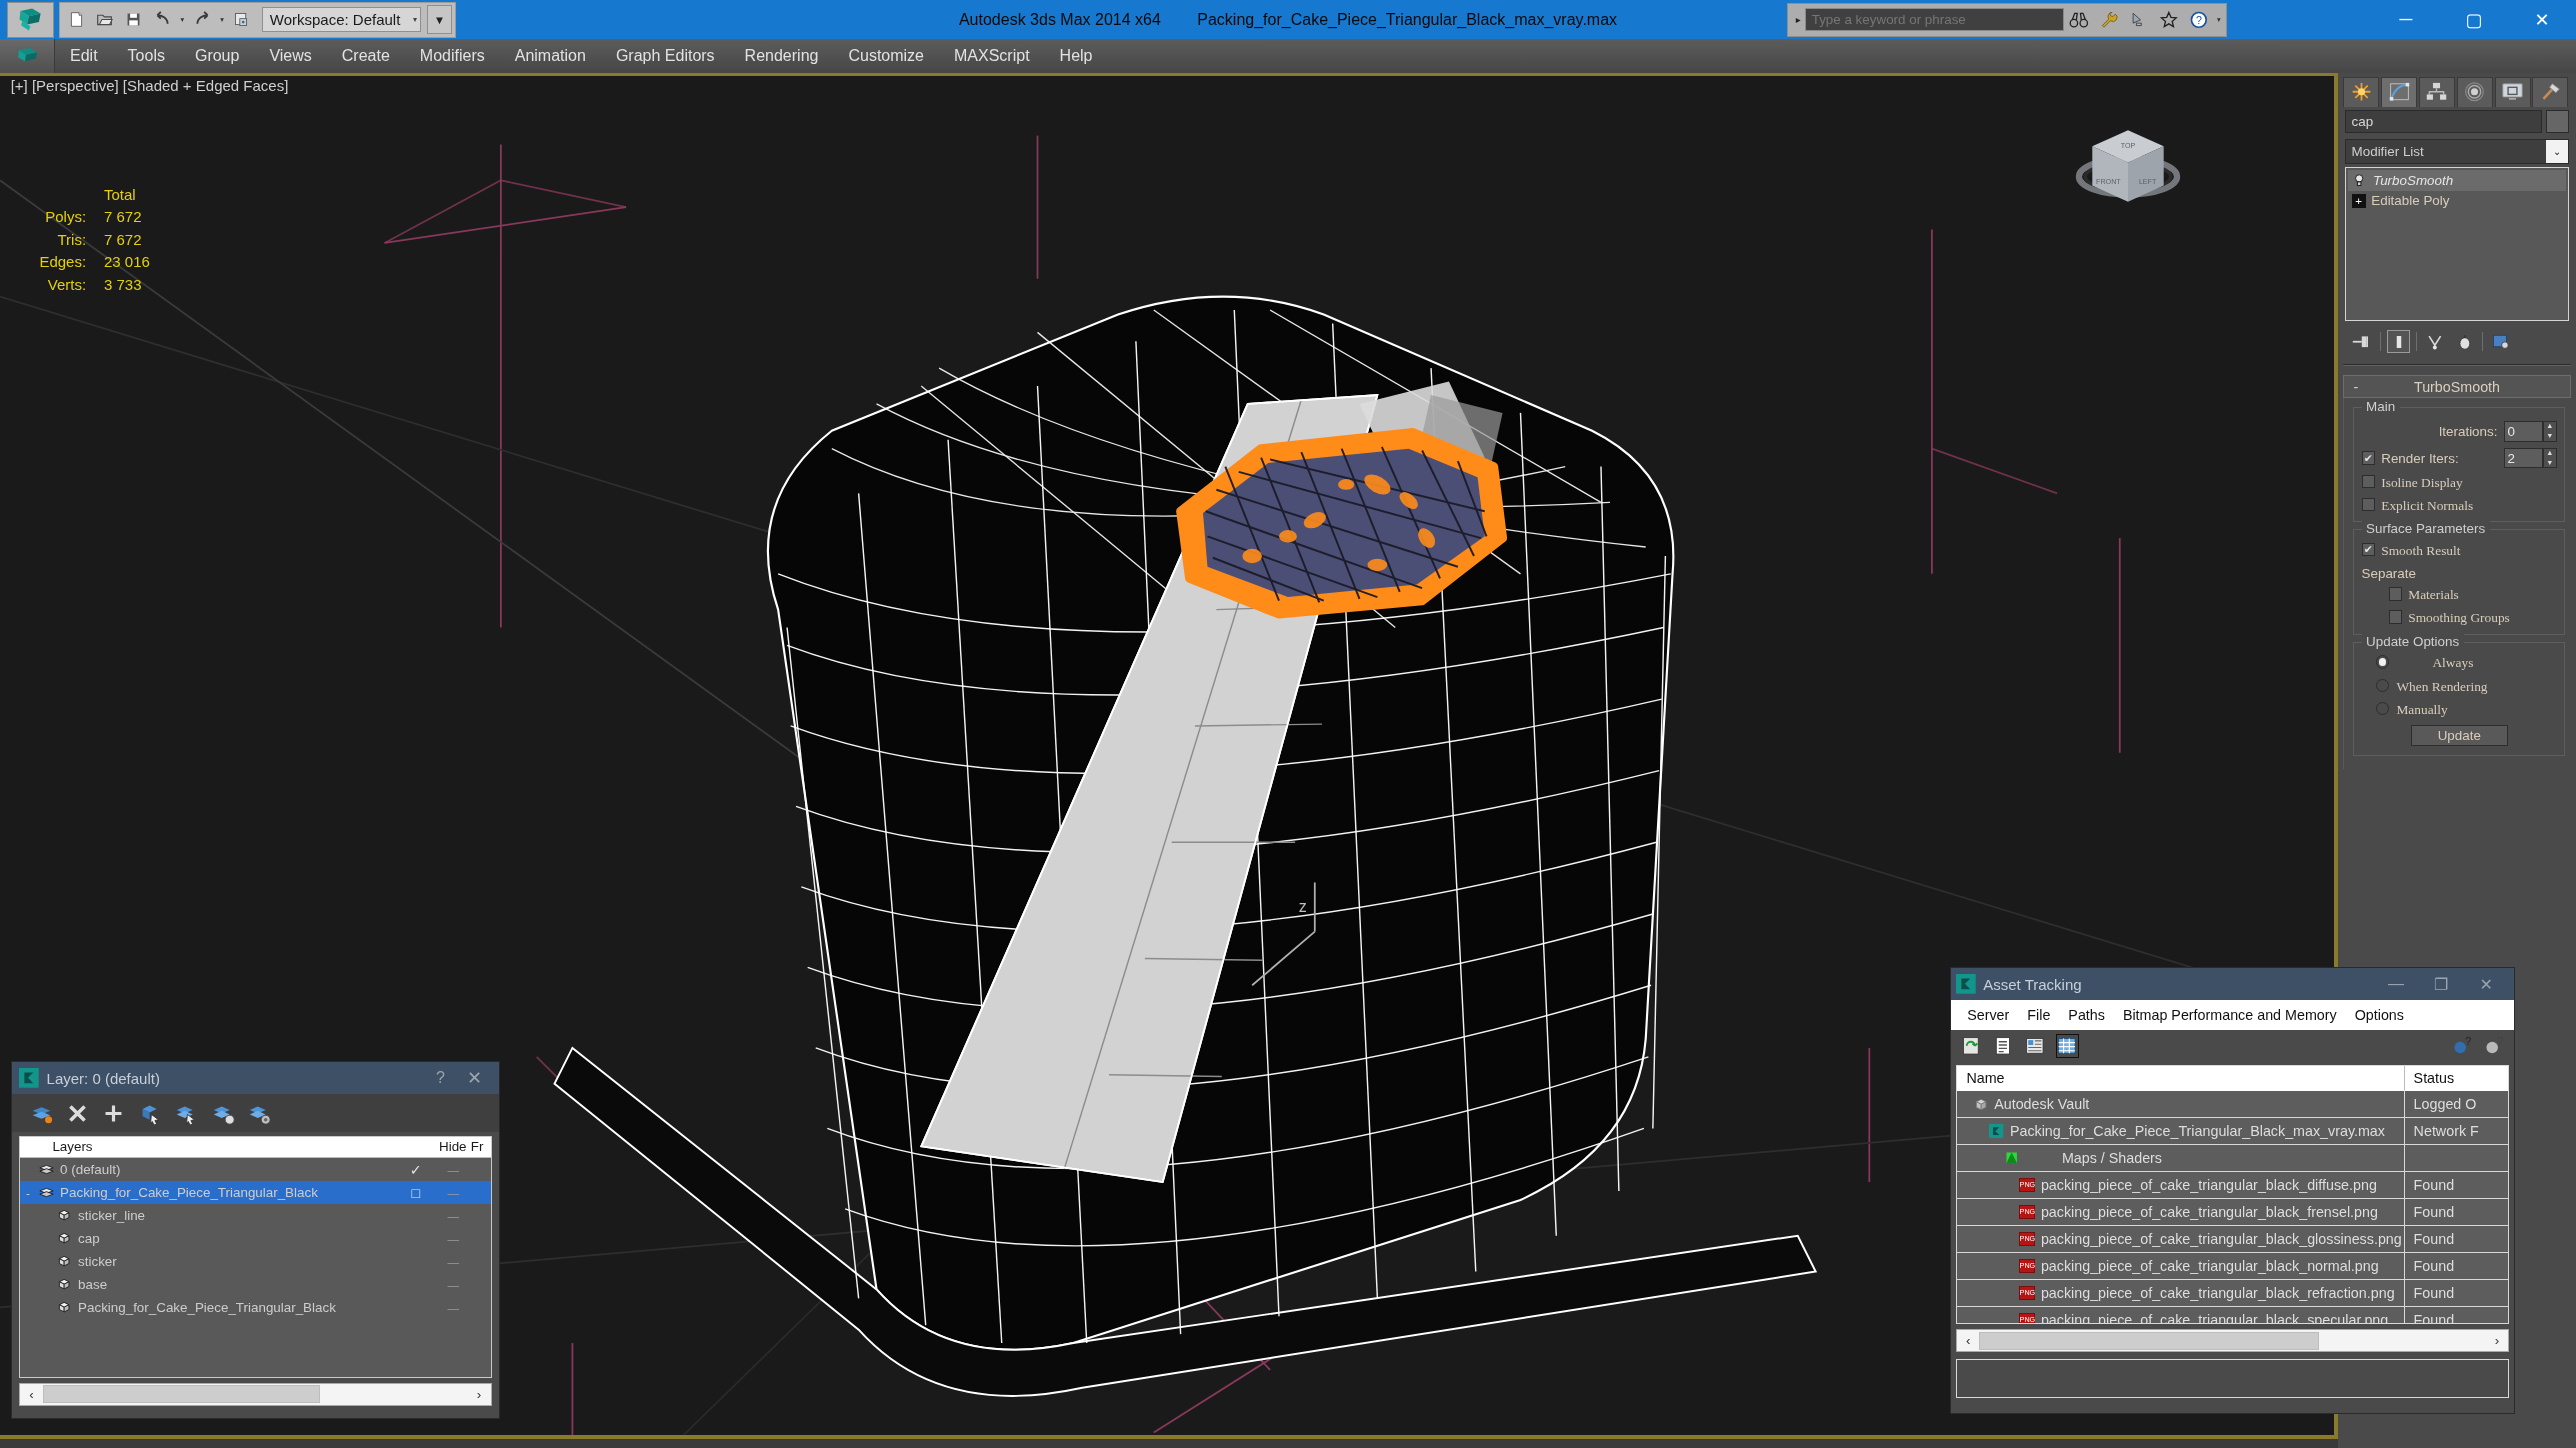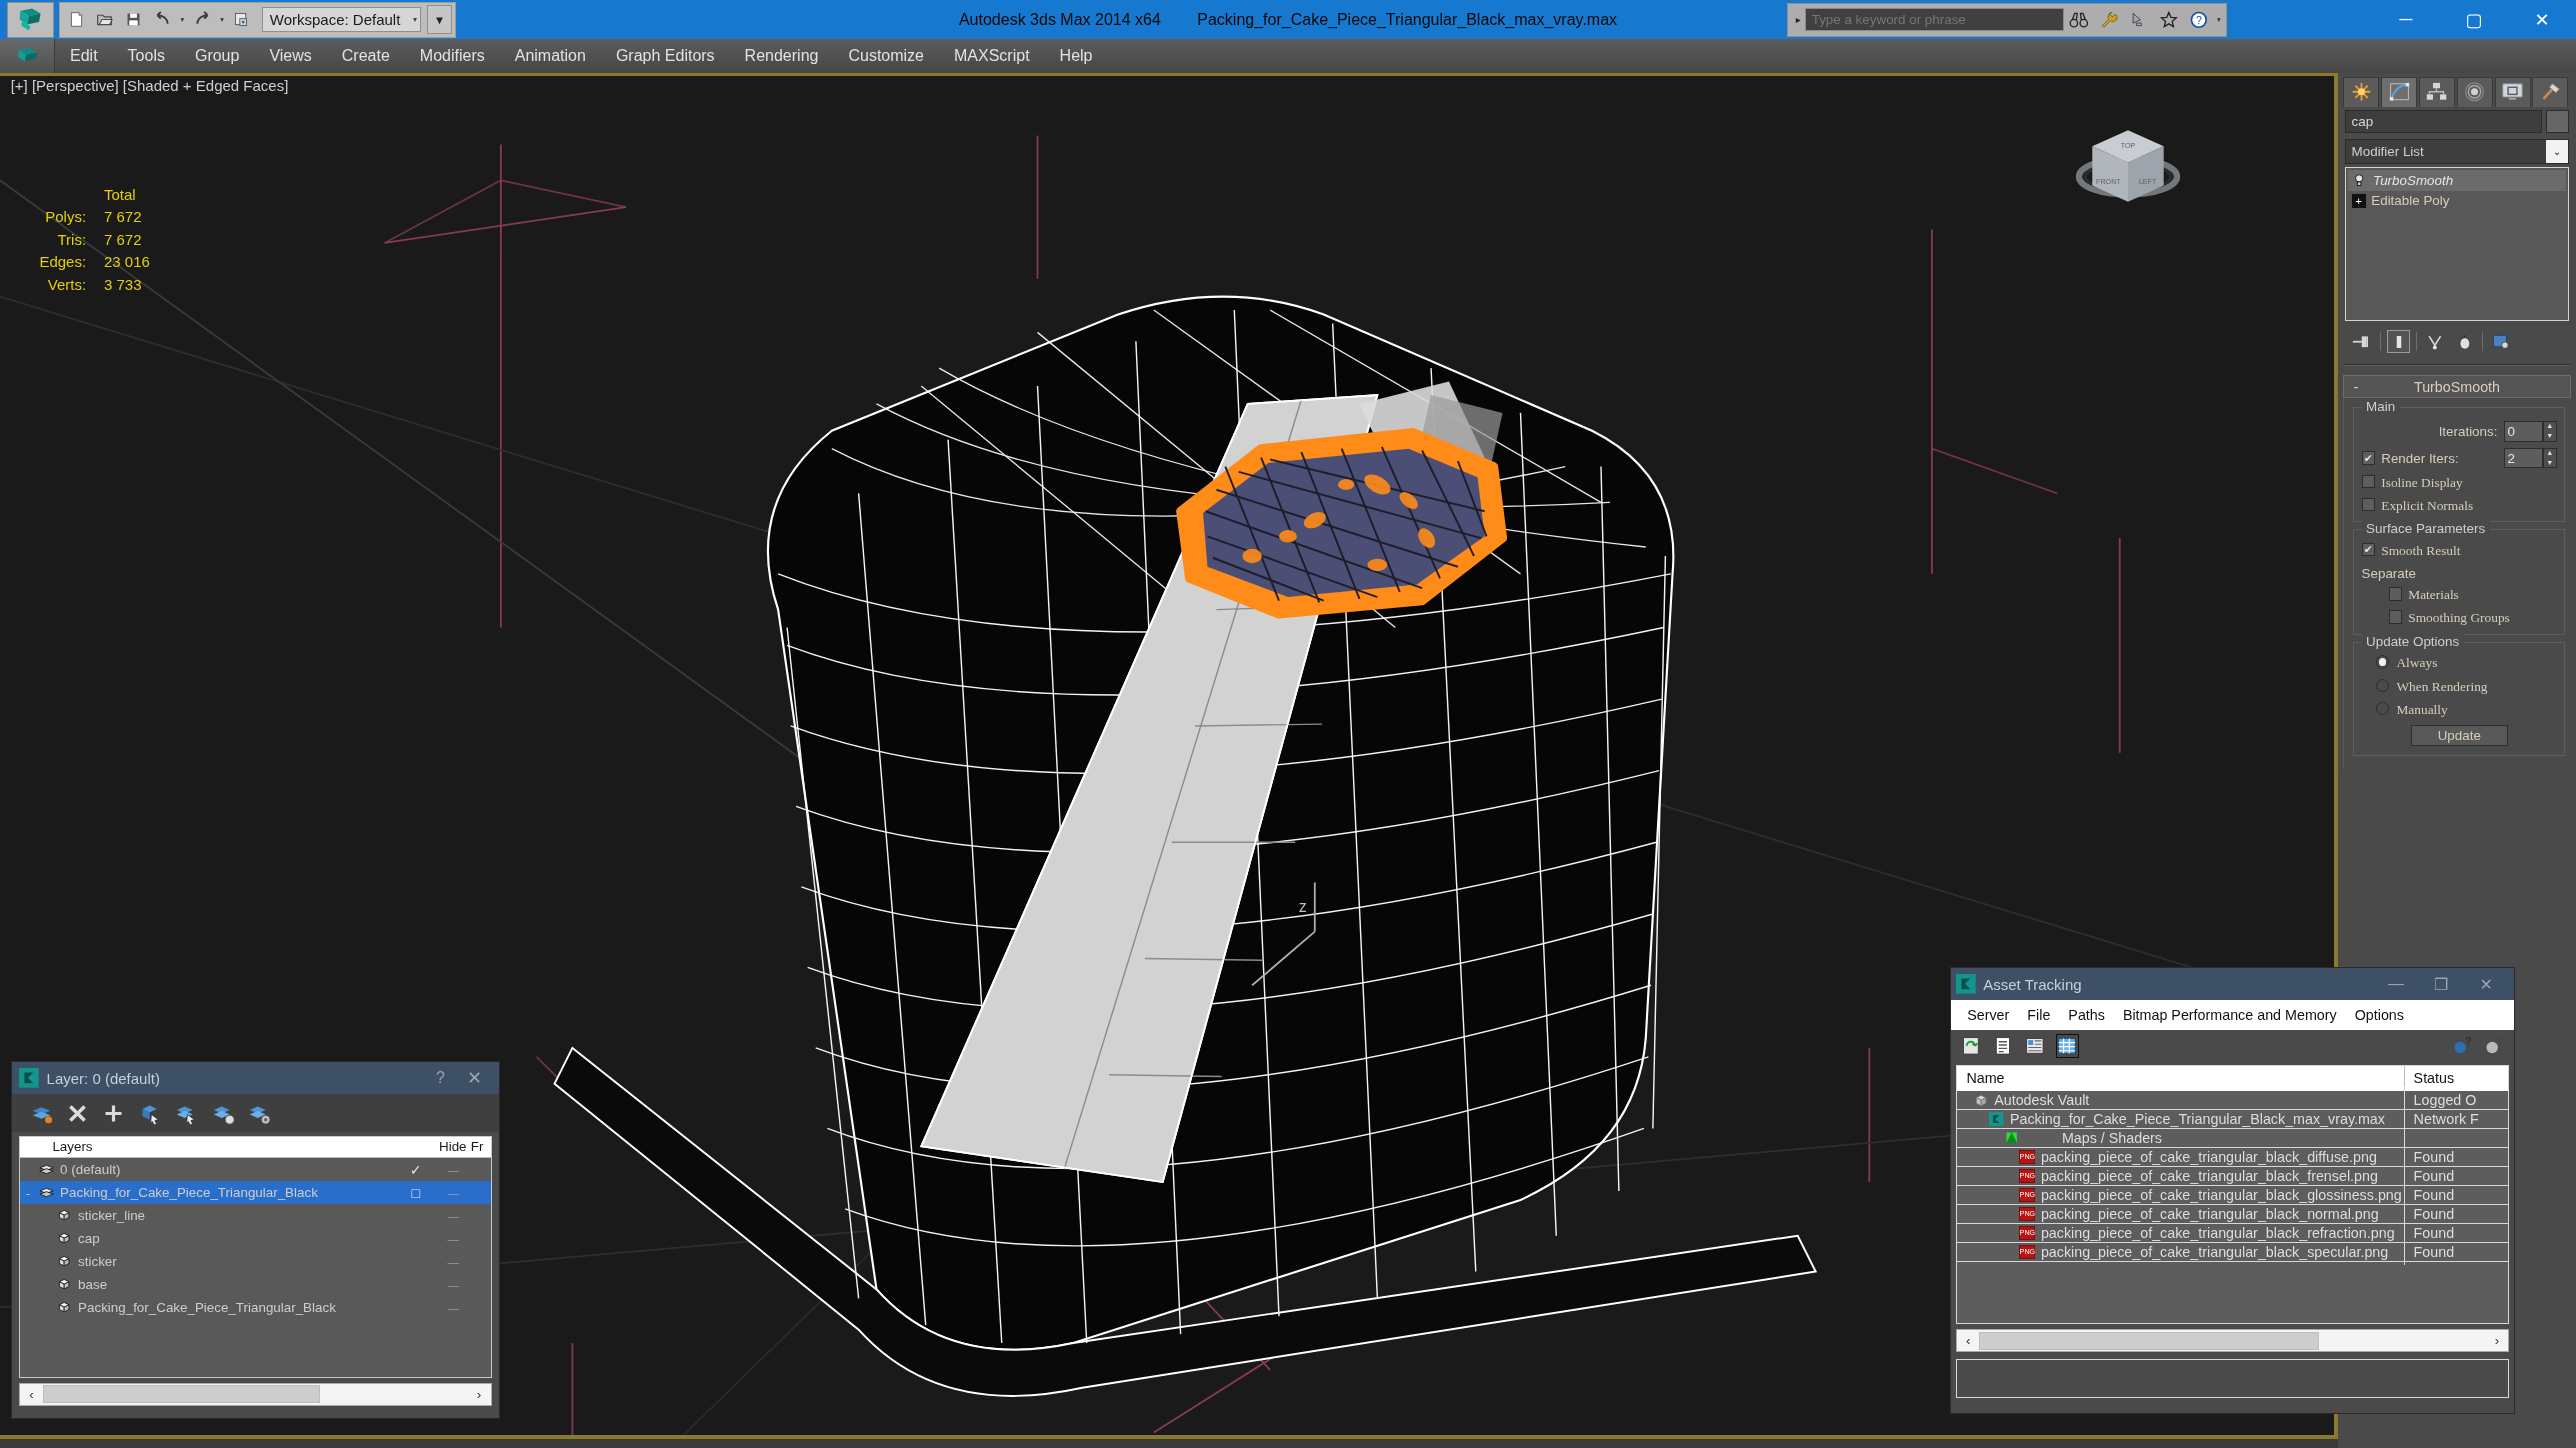"Always" div.chk-row { gap: none -> 36px }
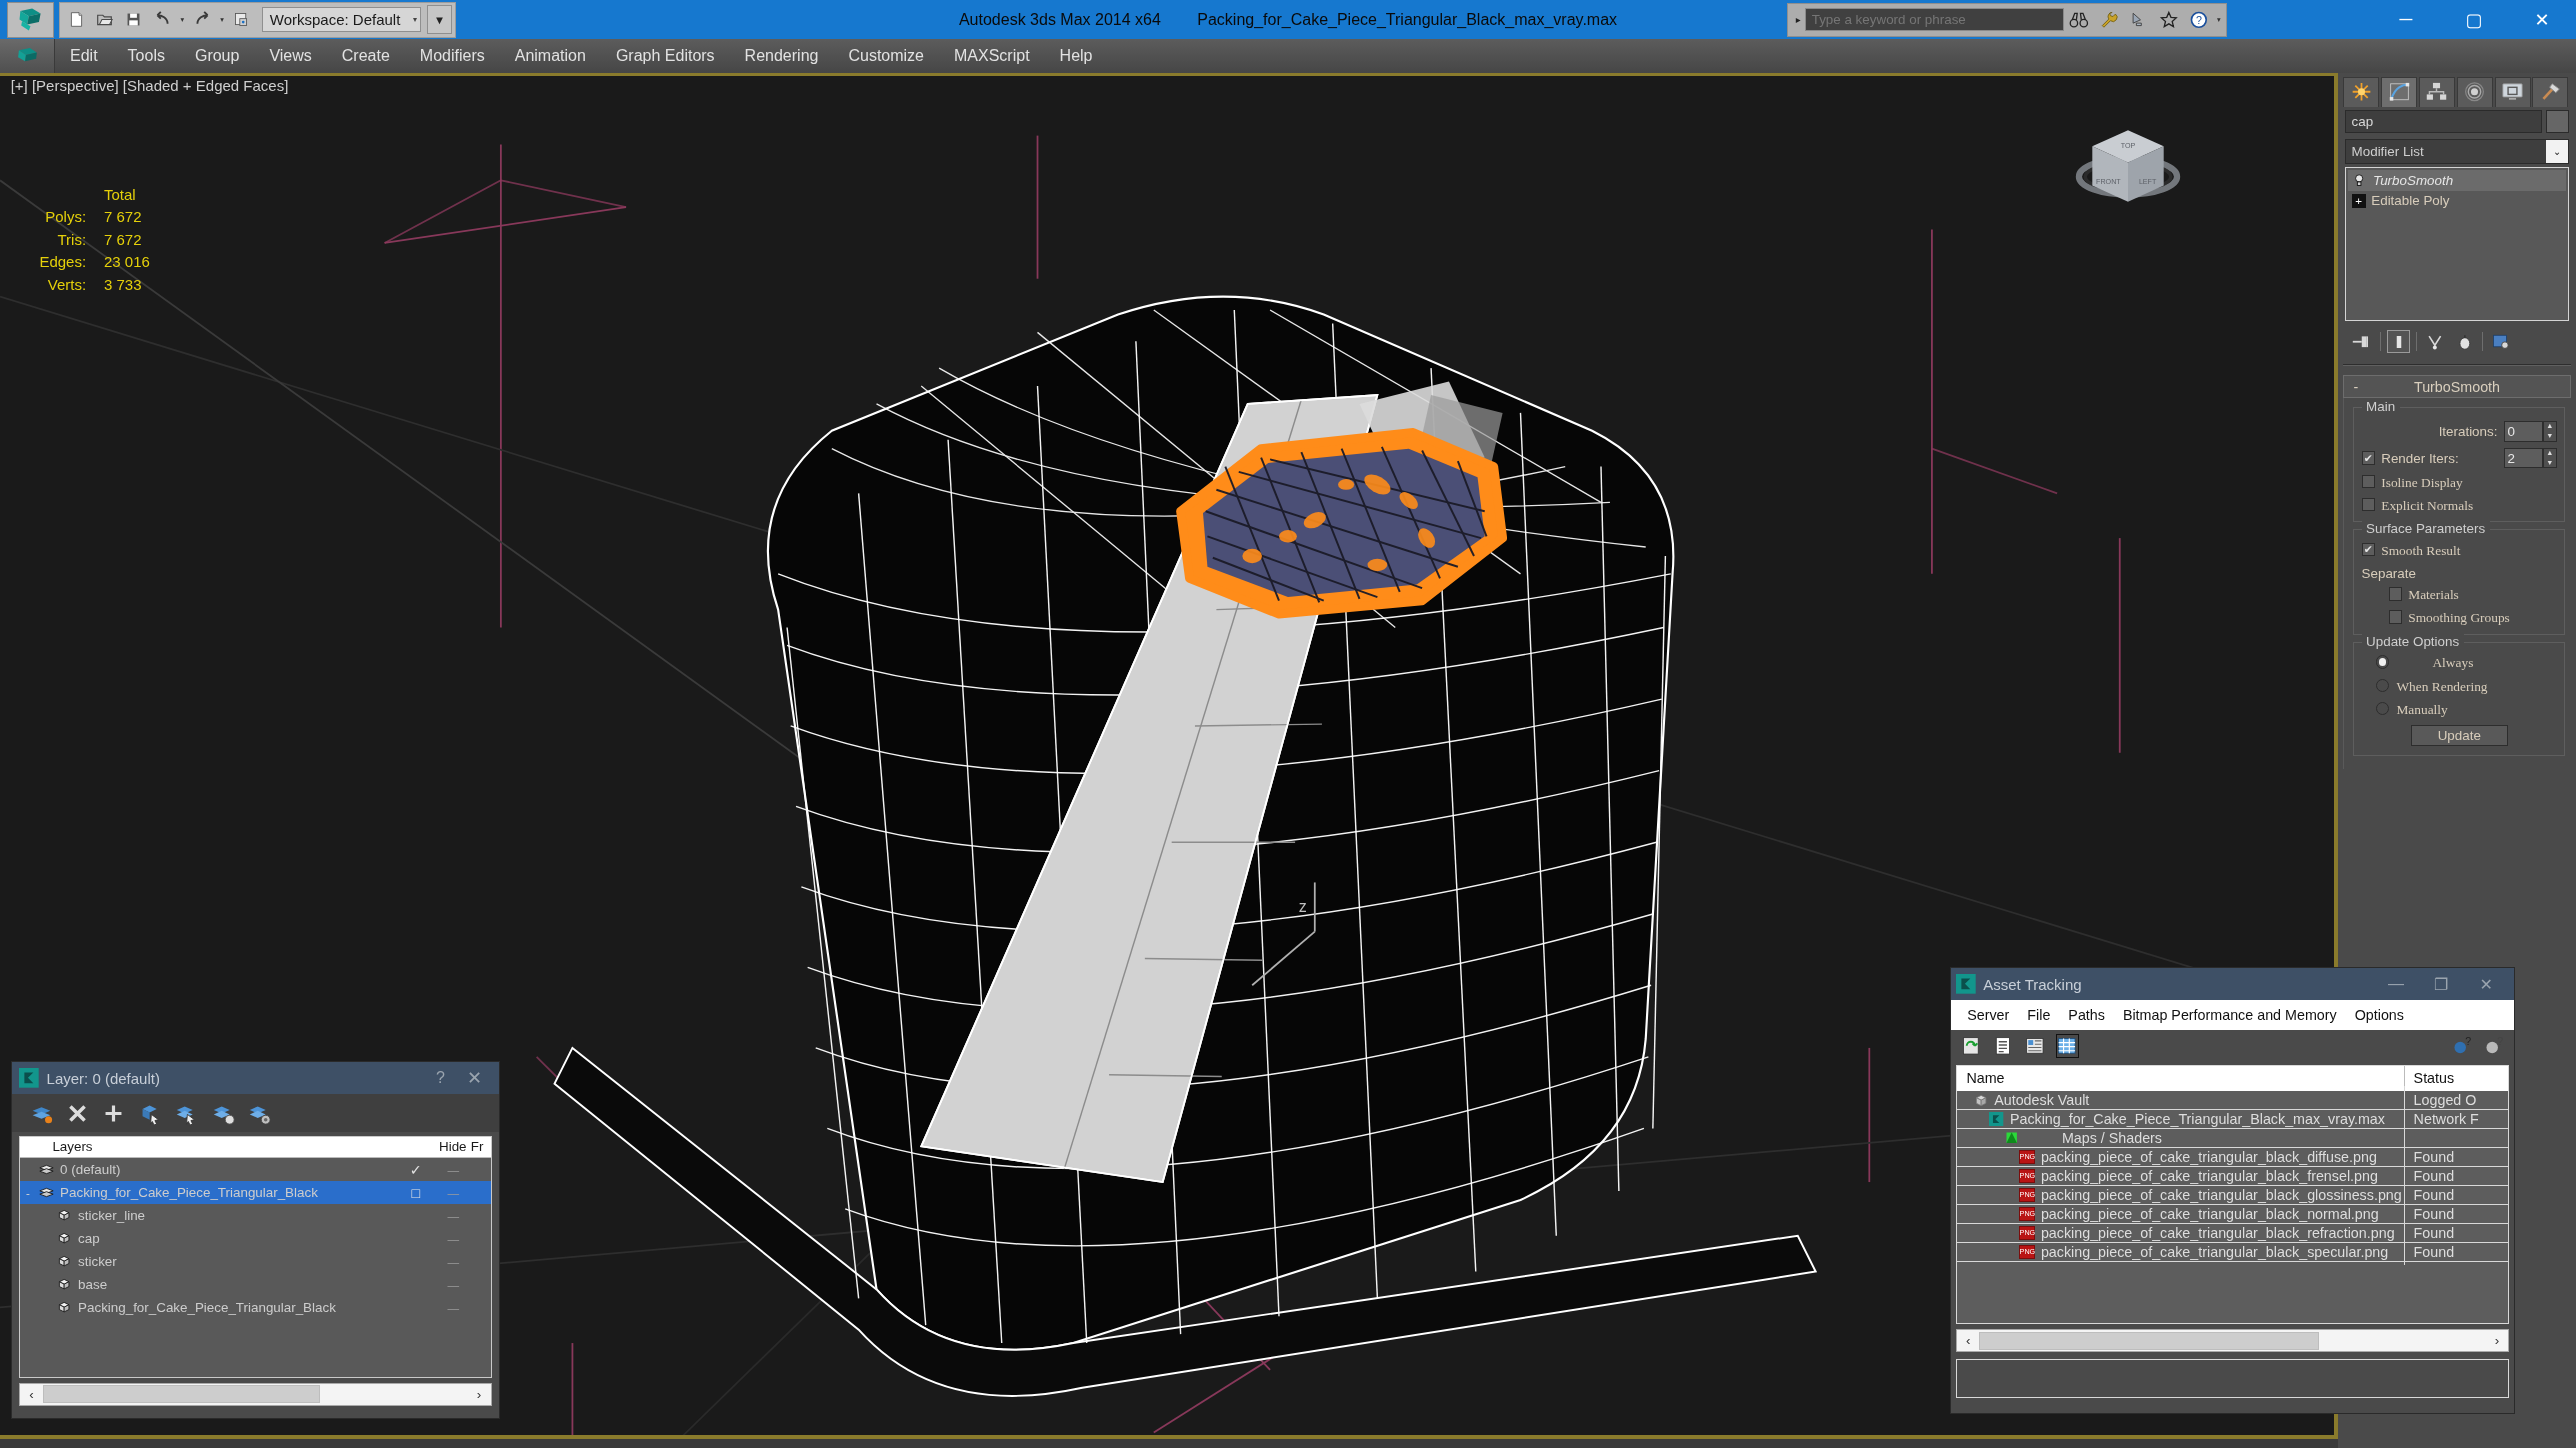"Autodesk Vault" .at-row { height: 19px -> 27px }
